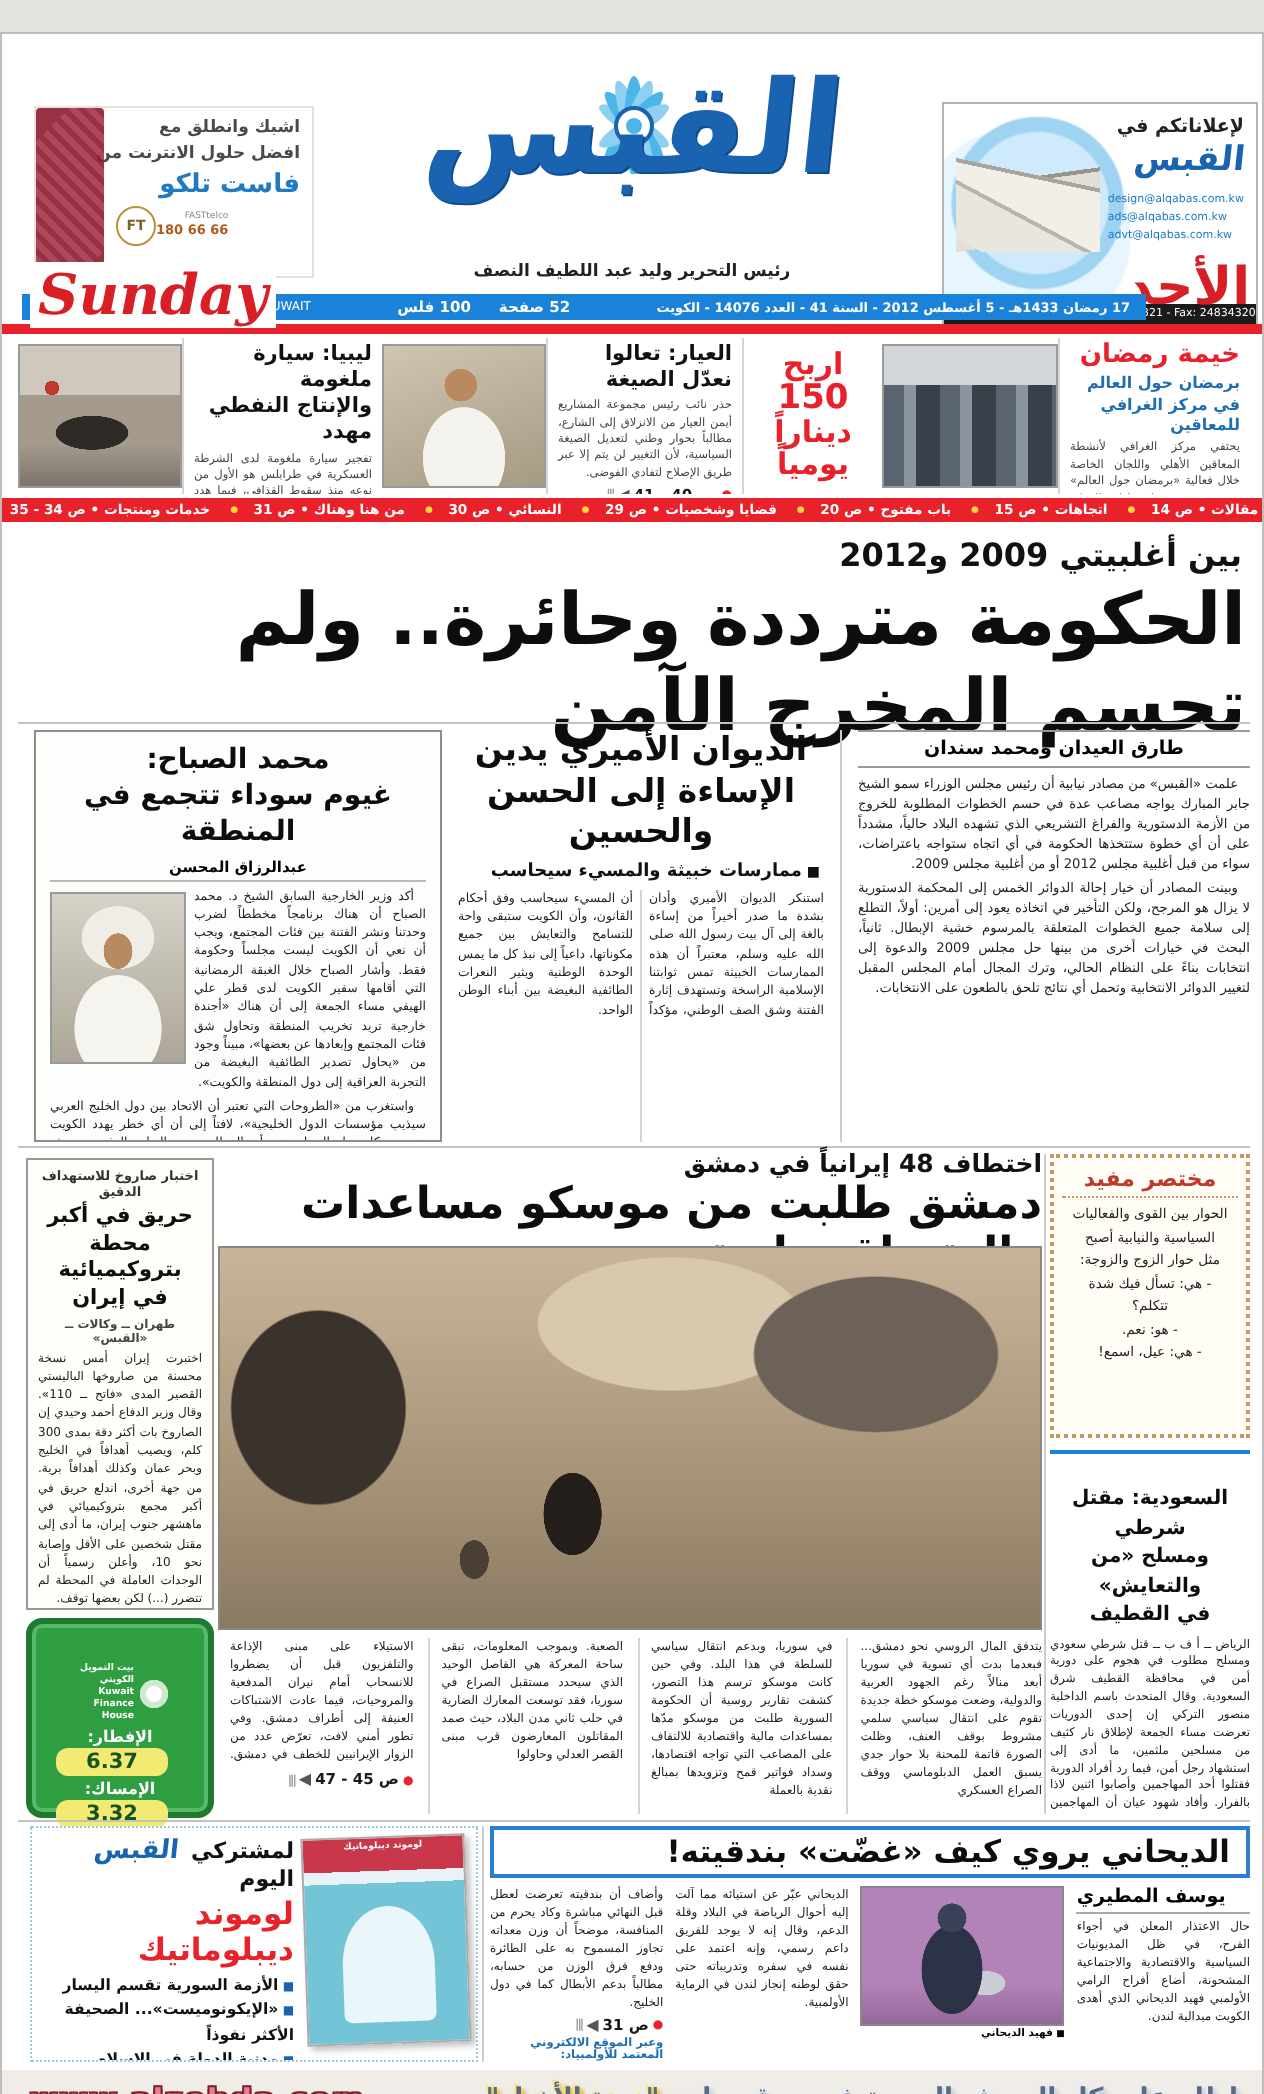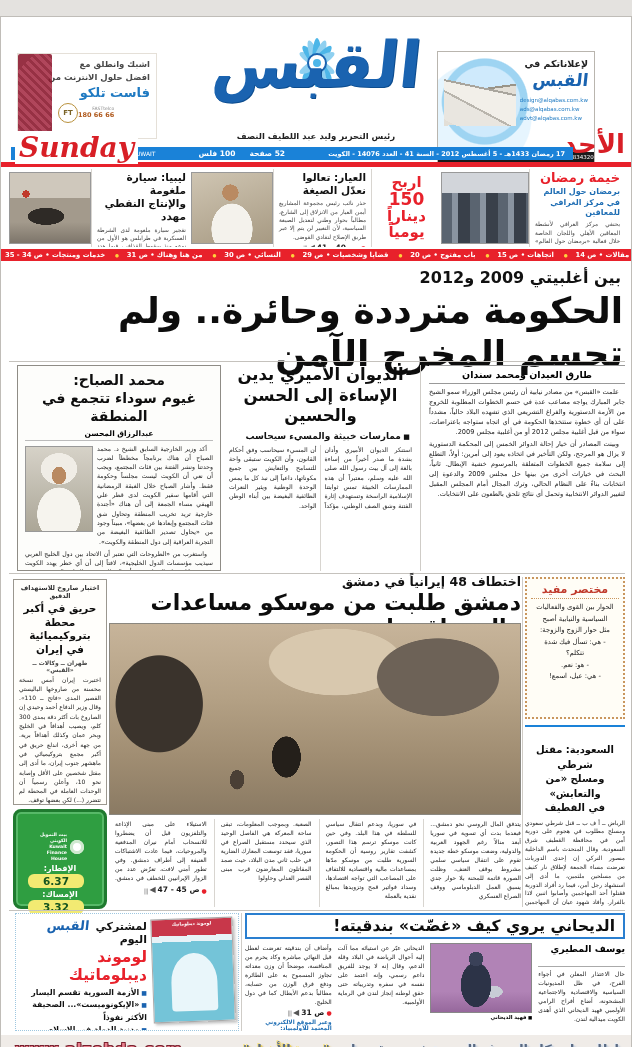"لإعلاناتكم في" .ads-ad { left: 436px -> 470px }
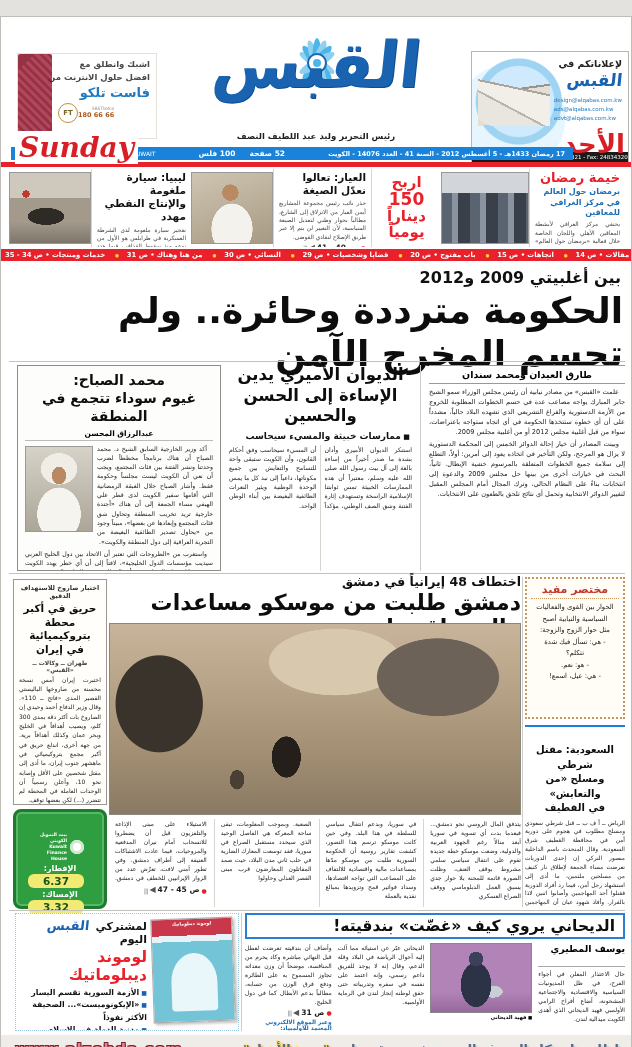"يوسف المطيري" .dayhani .author { padding-bottom: 12px -> 2px; text-align: right -> left }
